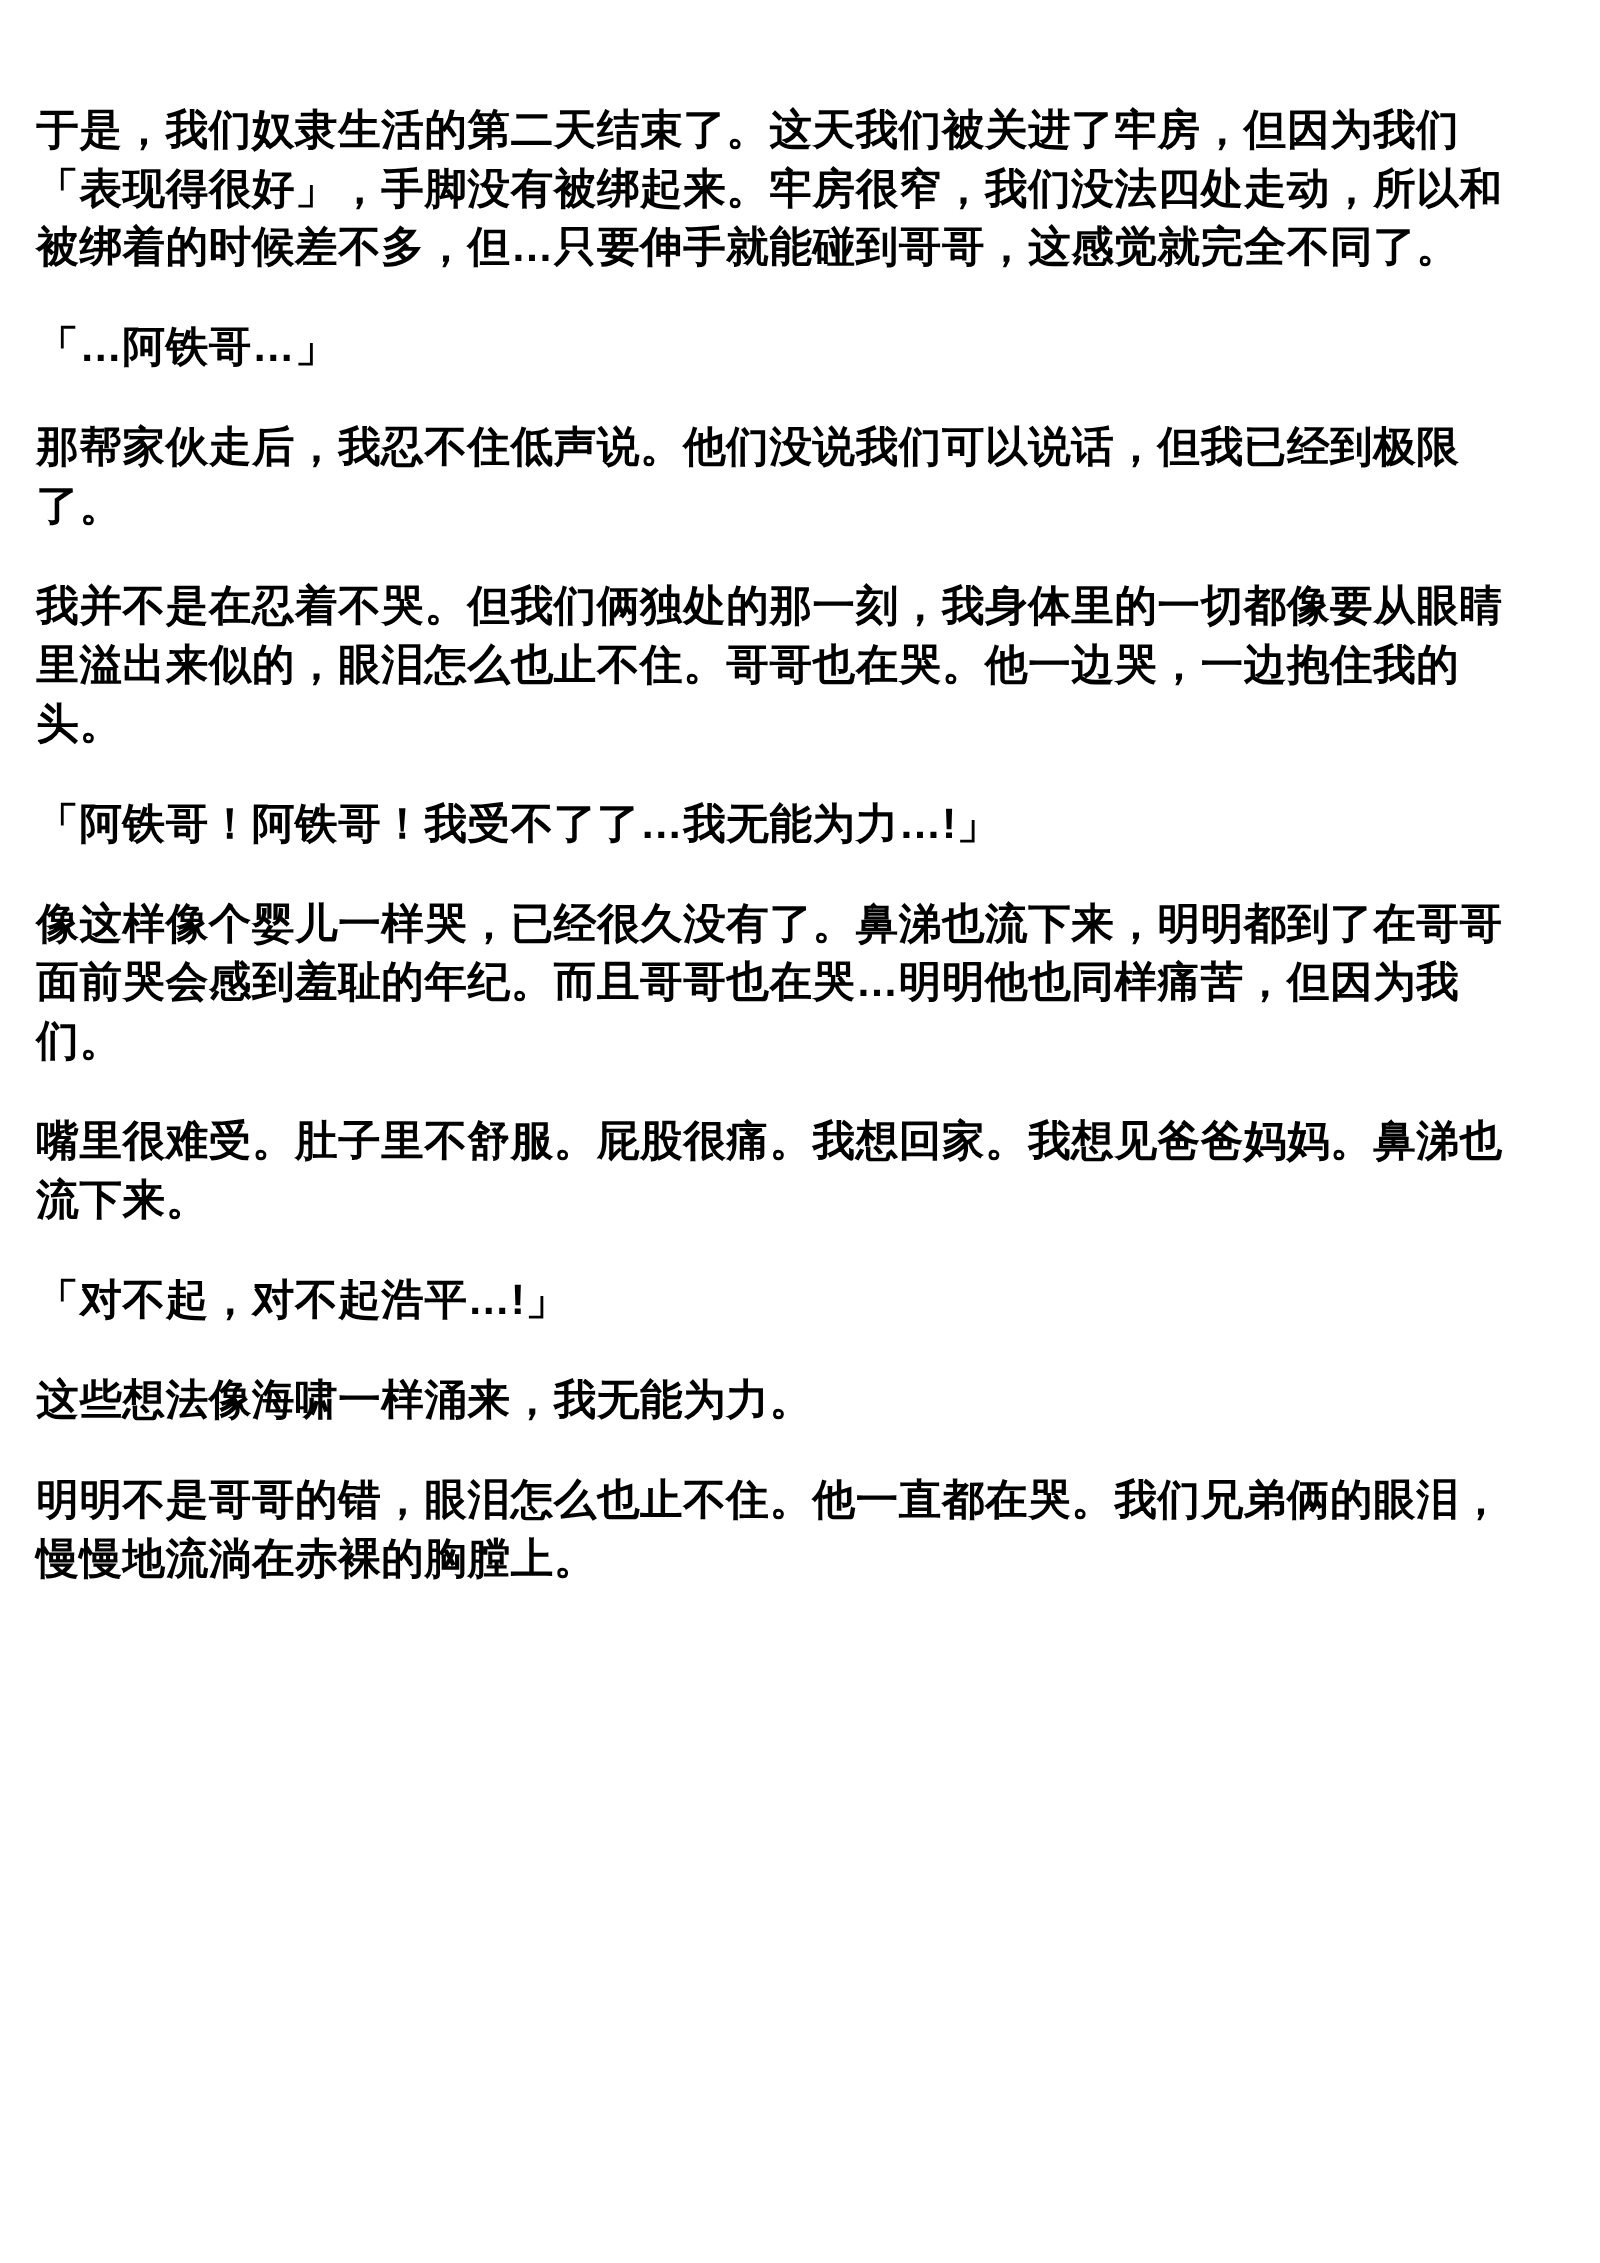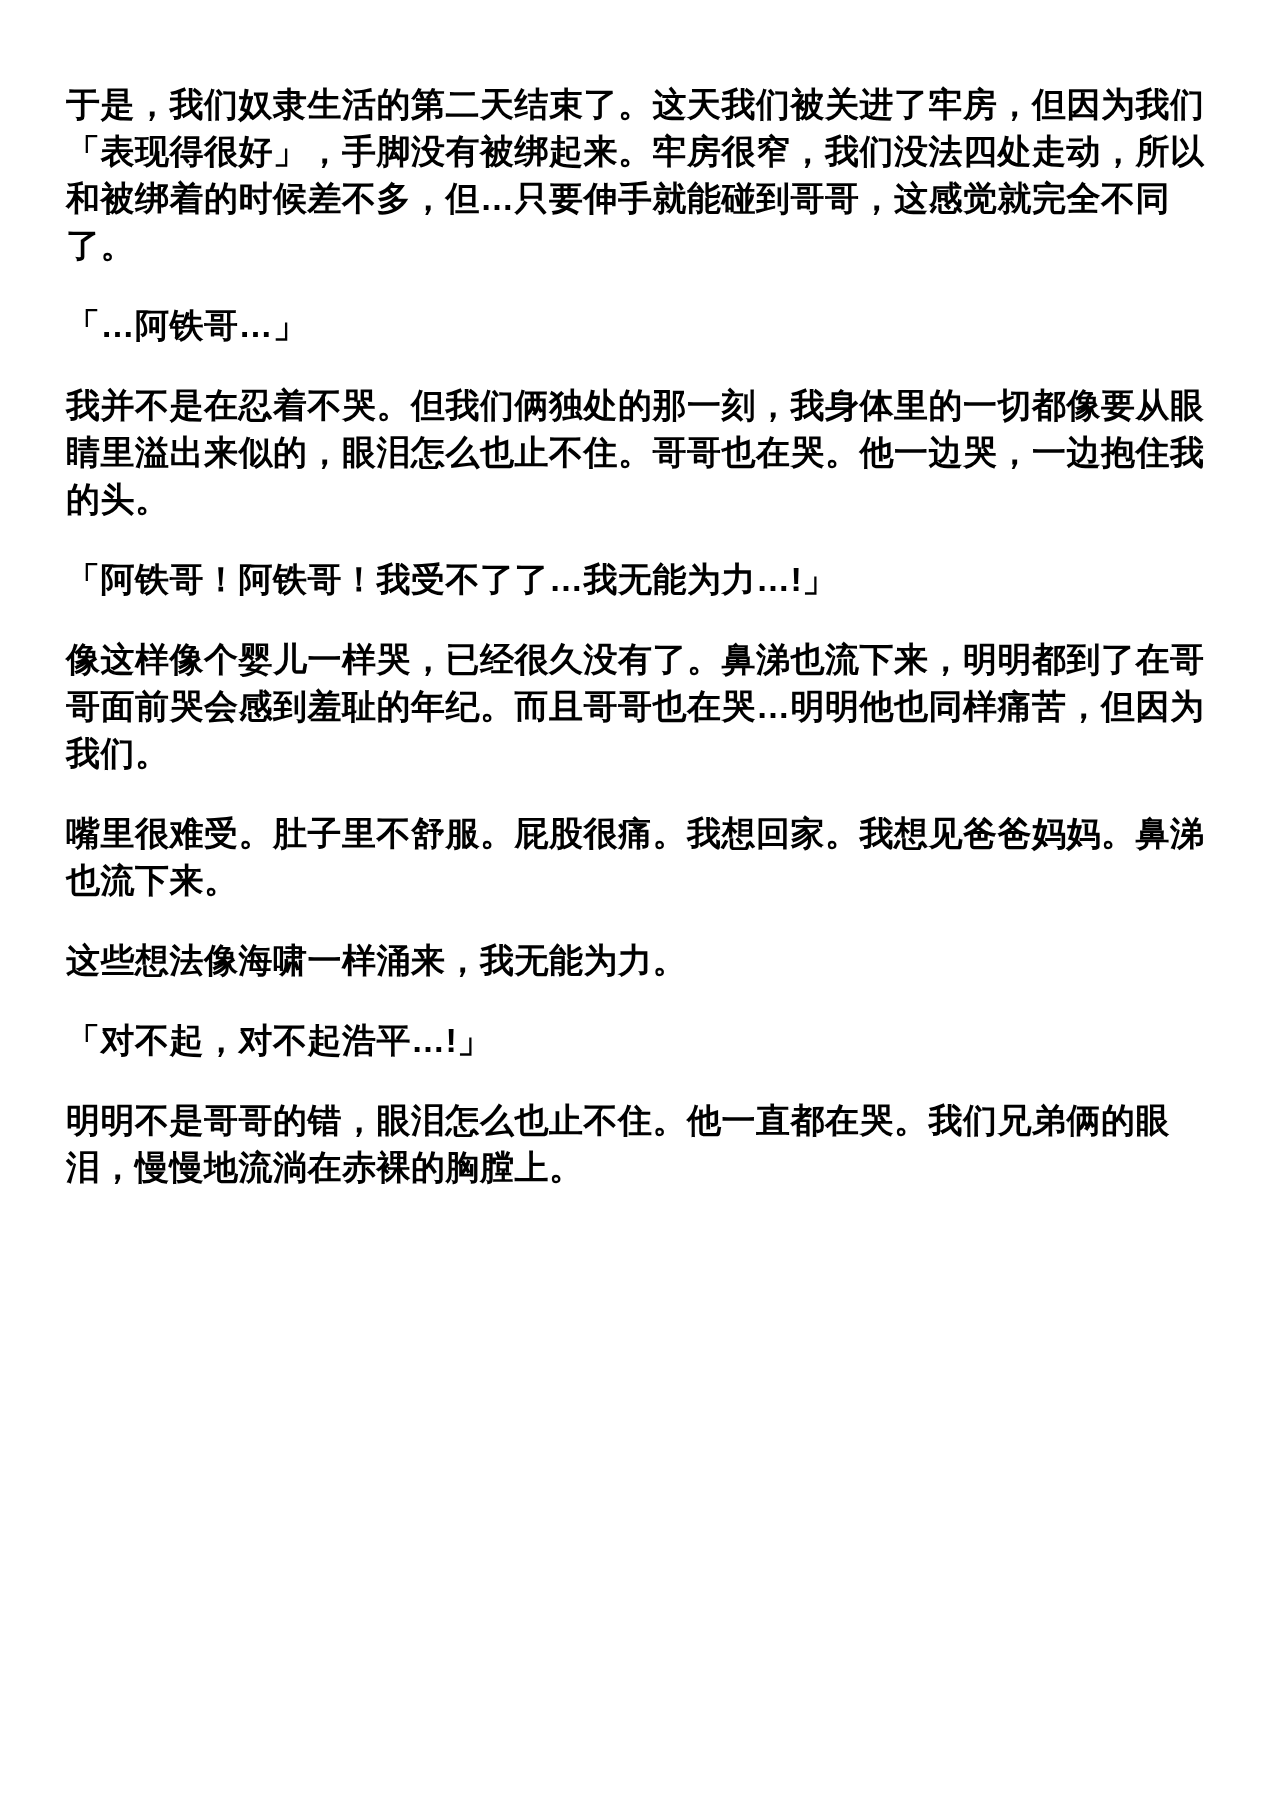"于是，我们奴隶生活的第二天结束了。这天我们被关进了牢房，但因为我们「表现得很好」" .page { padding: 81px 66px 0 66px -> 81px 66px 0 29px }
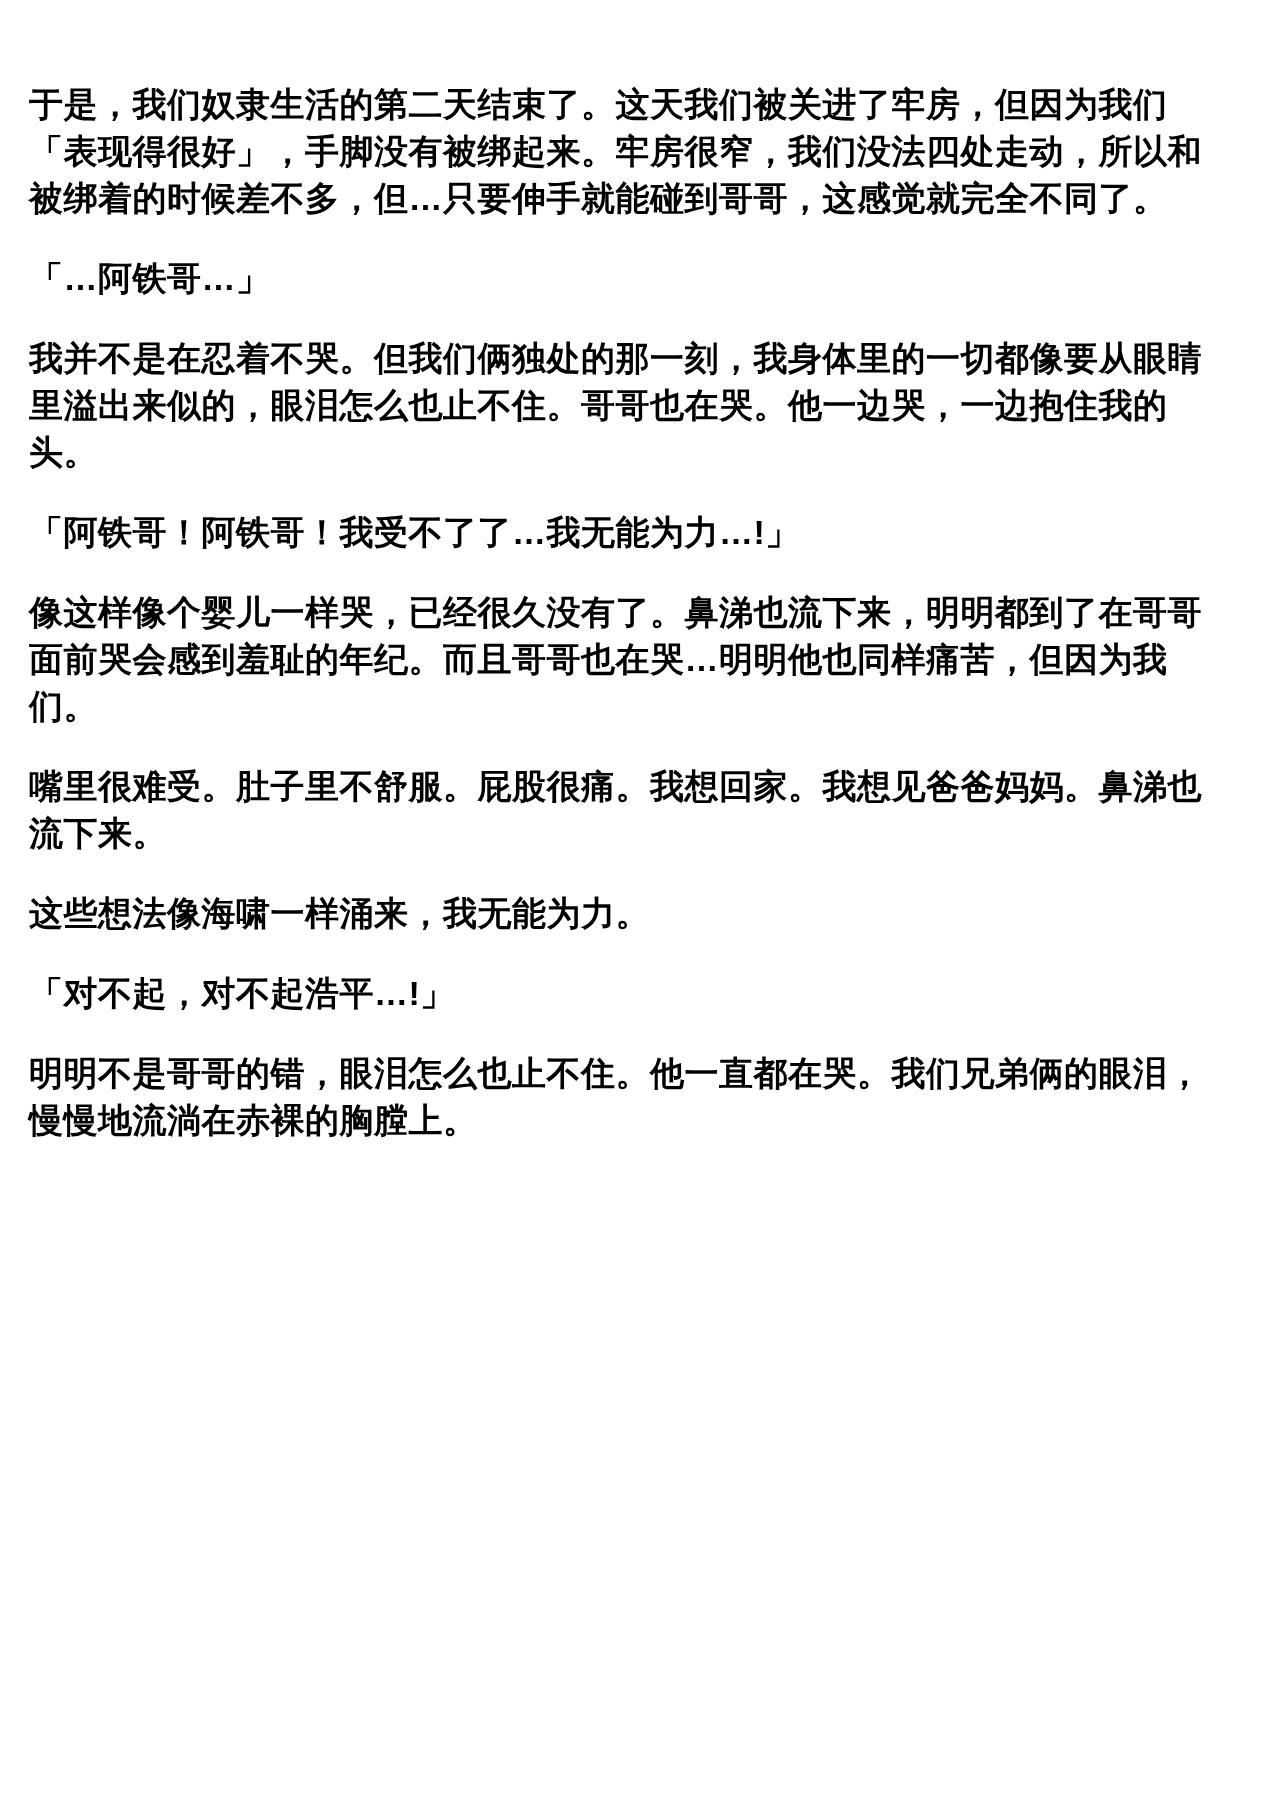"那帮家伙走后，我忍不住低声说。他们没说我们可以说话，但我已经到极限了。" p { html: none -> <p>那帮家伙走后，我忍不住低声说。他们没说我们可以说话，但我已经到极限了。</p> }
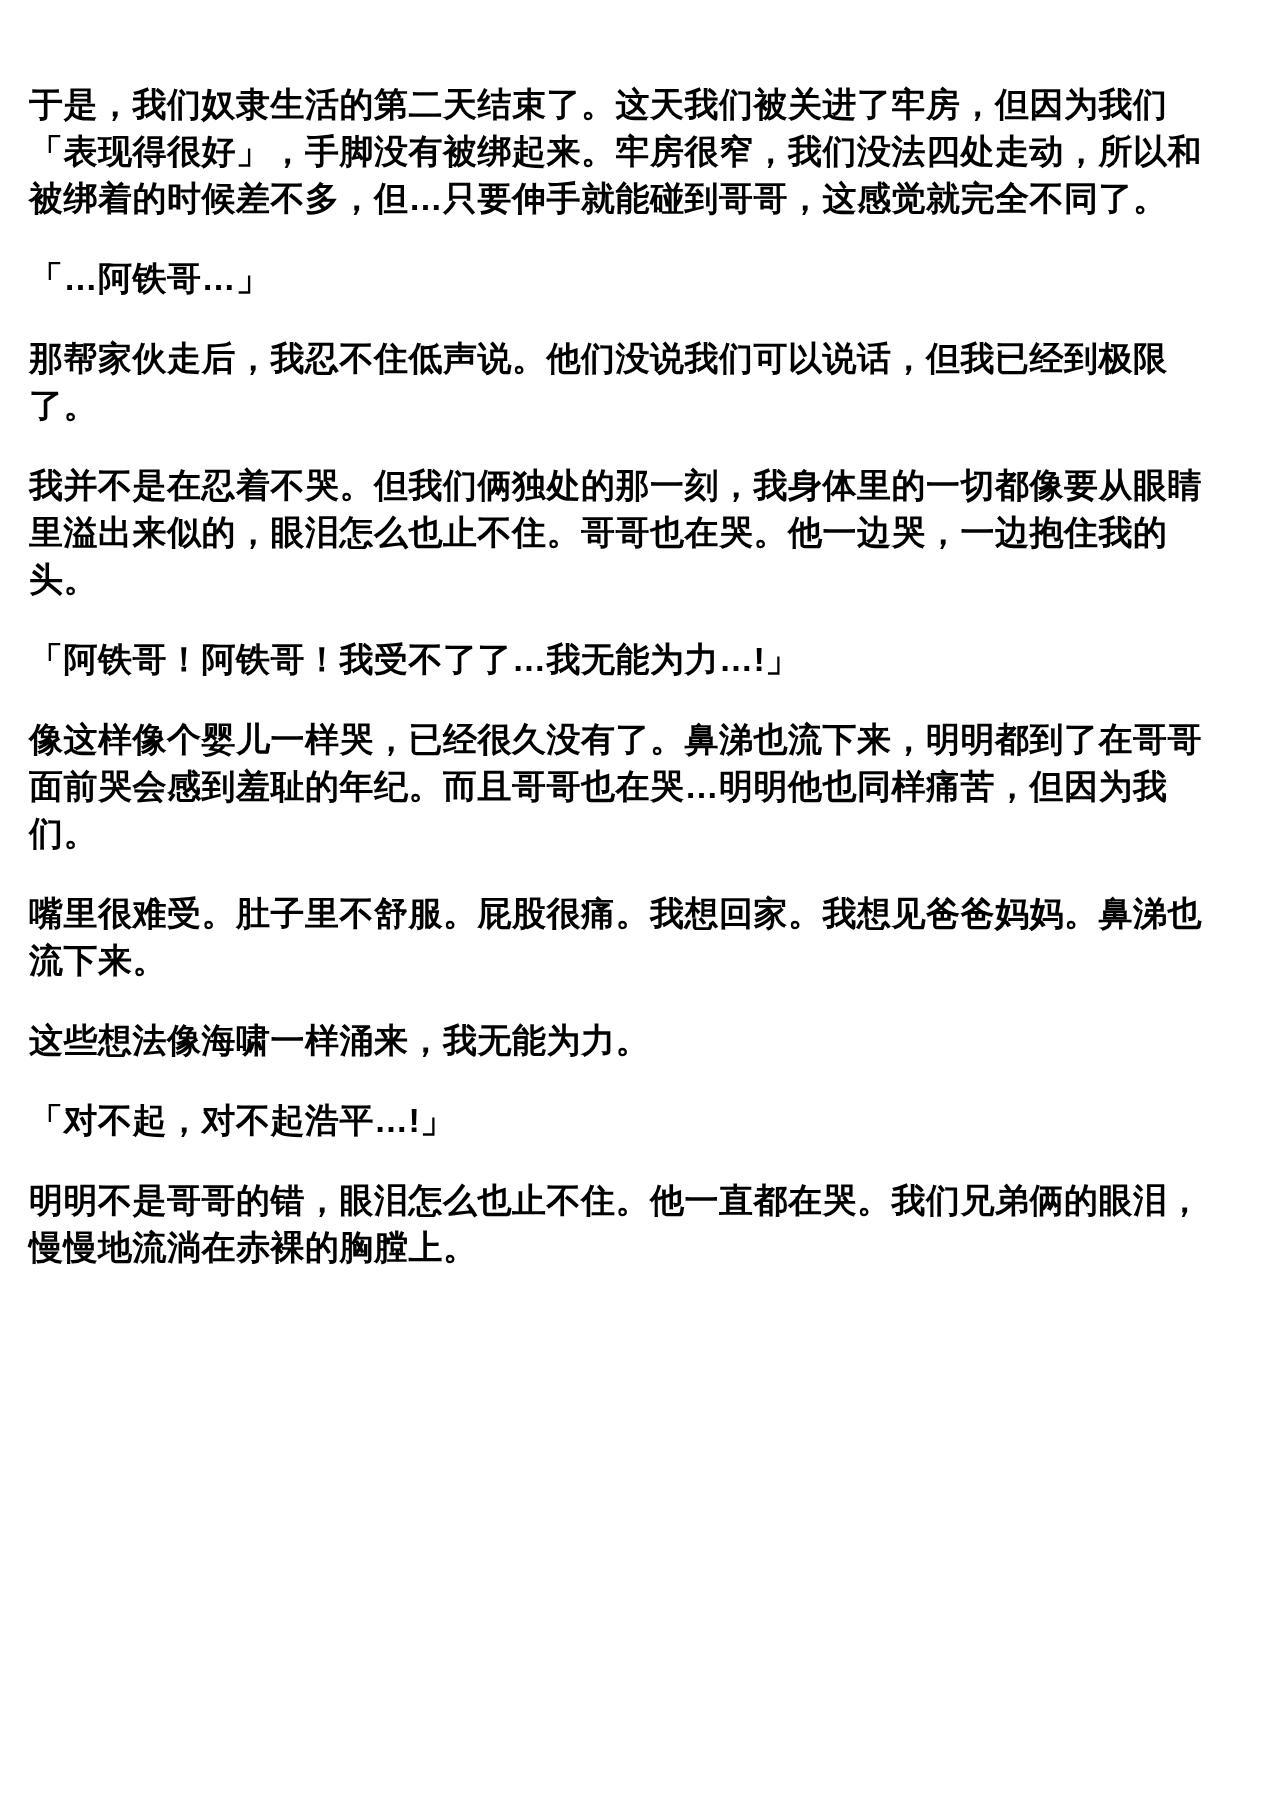"这些想法像海啸一样涌来，我无能为力。" p { order: before "「对不起，对不起浩平…!」" -> after "「对不起，对不起浩平…!」" }
